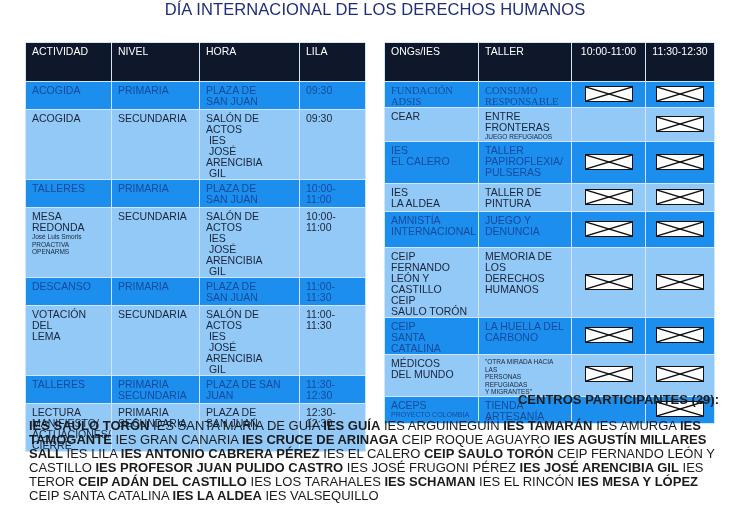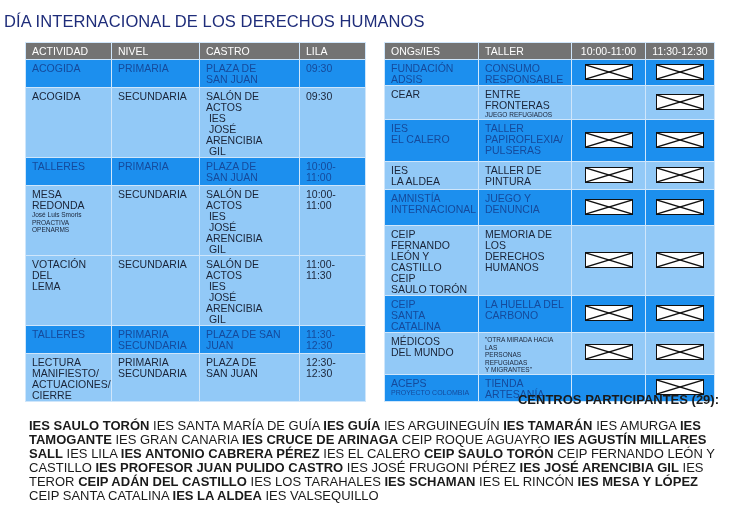"DÍA INTERNACIONAL DE LOS DERECHOS" .title { padding-left: 4px -> 10px; text-align: left -> center; top: 12px -> 0 }
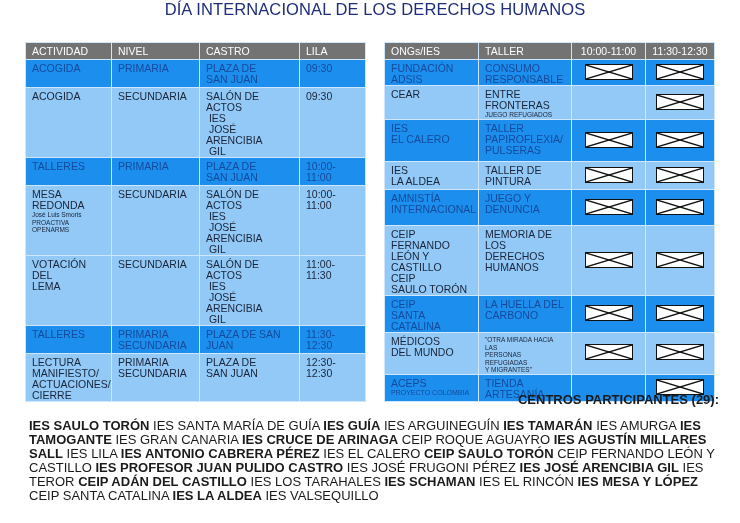"ACTIVIDAD" .hdr th { background: #737373 -> #0f172a; height: 17px -> 39px }
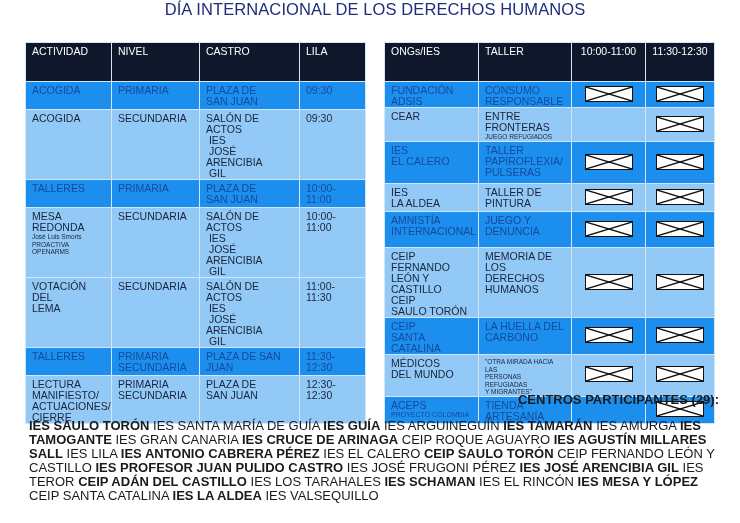"CASTRO" th { text: CASTRO -> HORA }
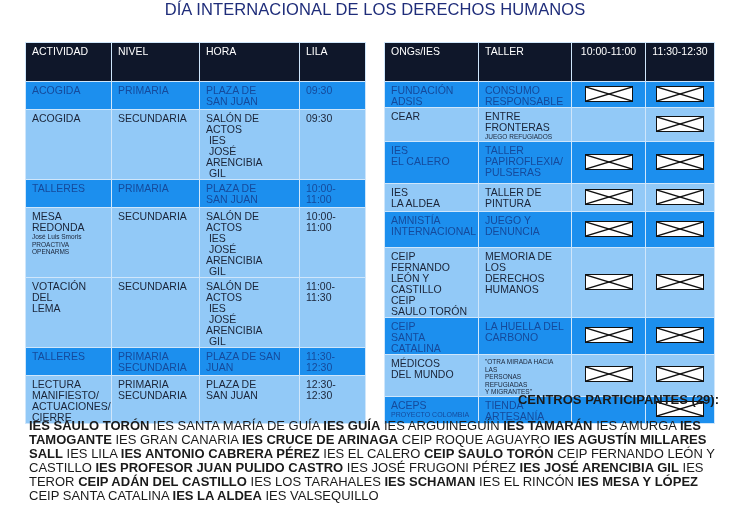"FUNDACIÓN" tr.dark { font-family: none -> Liberation Serif, serif }
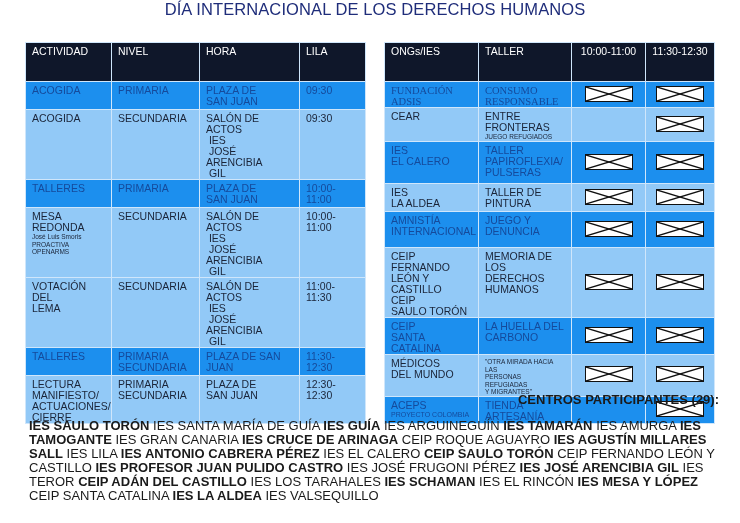"DESCANSO" tr.dark { html: none -> <tr> <td><span>DESCANSO</span></td> <td>PRIMARIA</td> <td>PLAZA DE<br>SAN JUAN</td> <td>11:00-11:30</td> </tr> }
